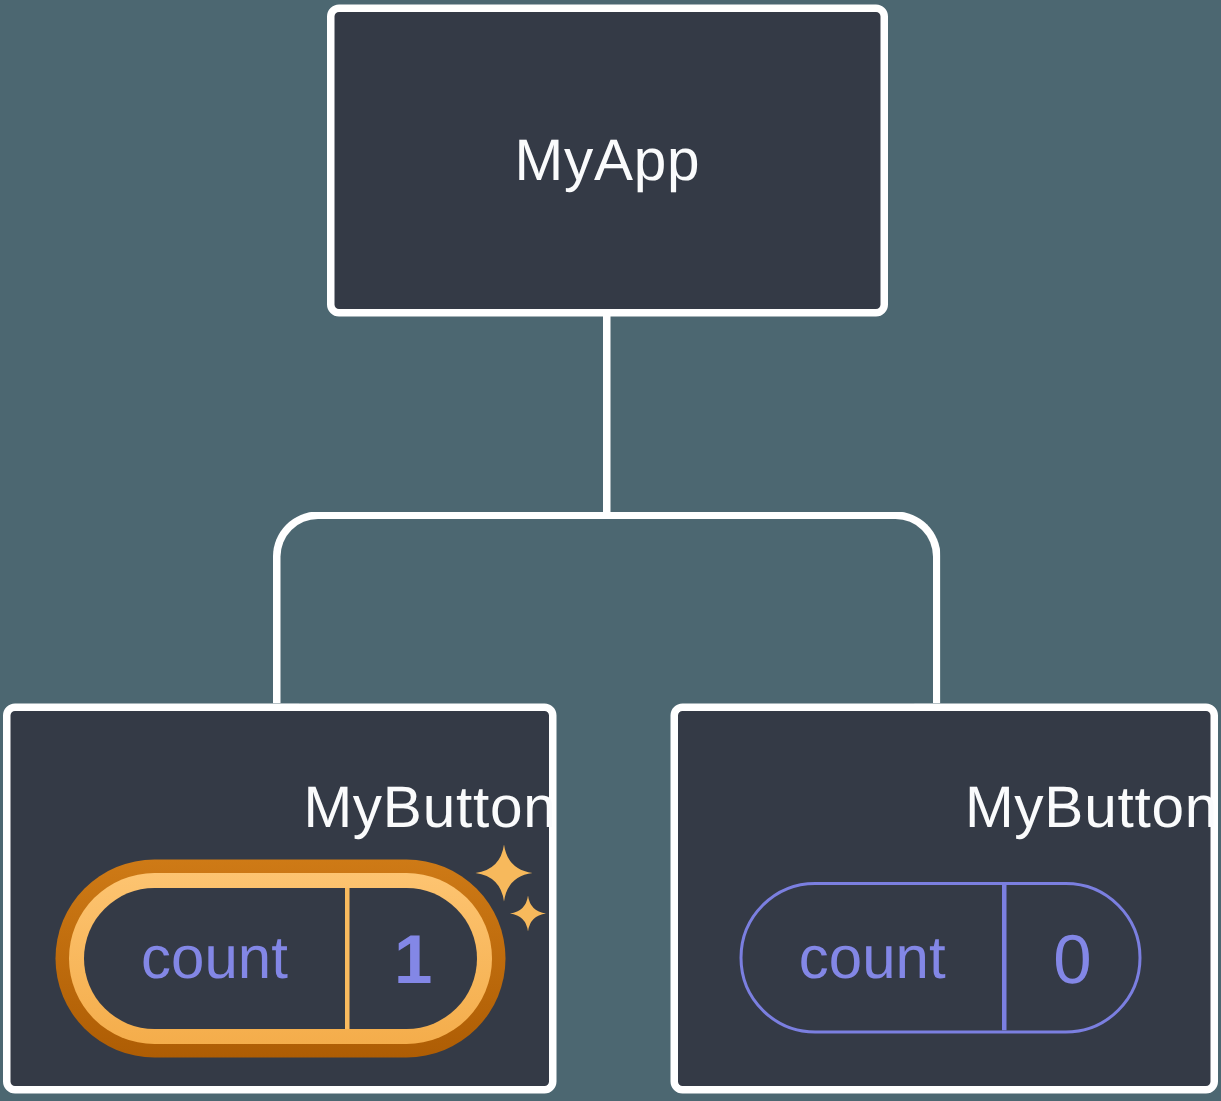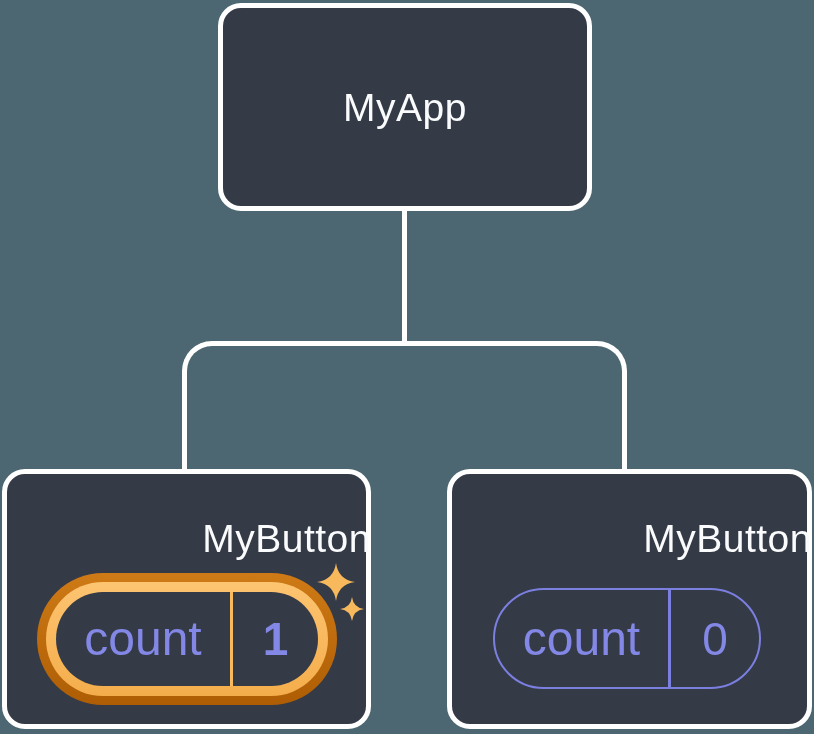"MyApp" .node { border-radius: 23px -> 8px }
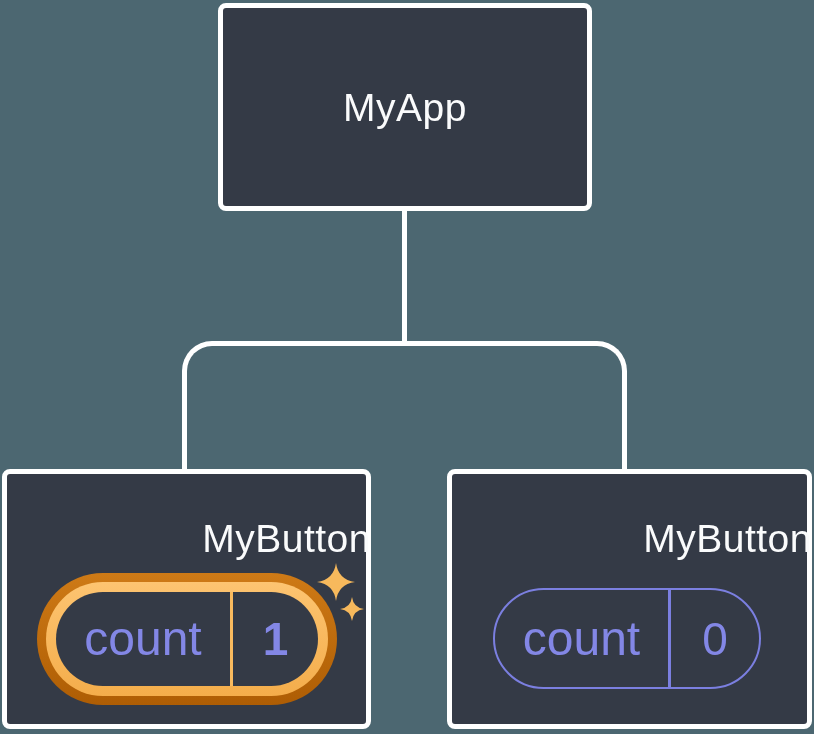"count" .state-key { font-size: 48px -> 40px }
